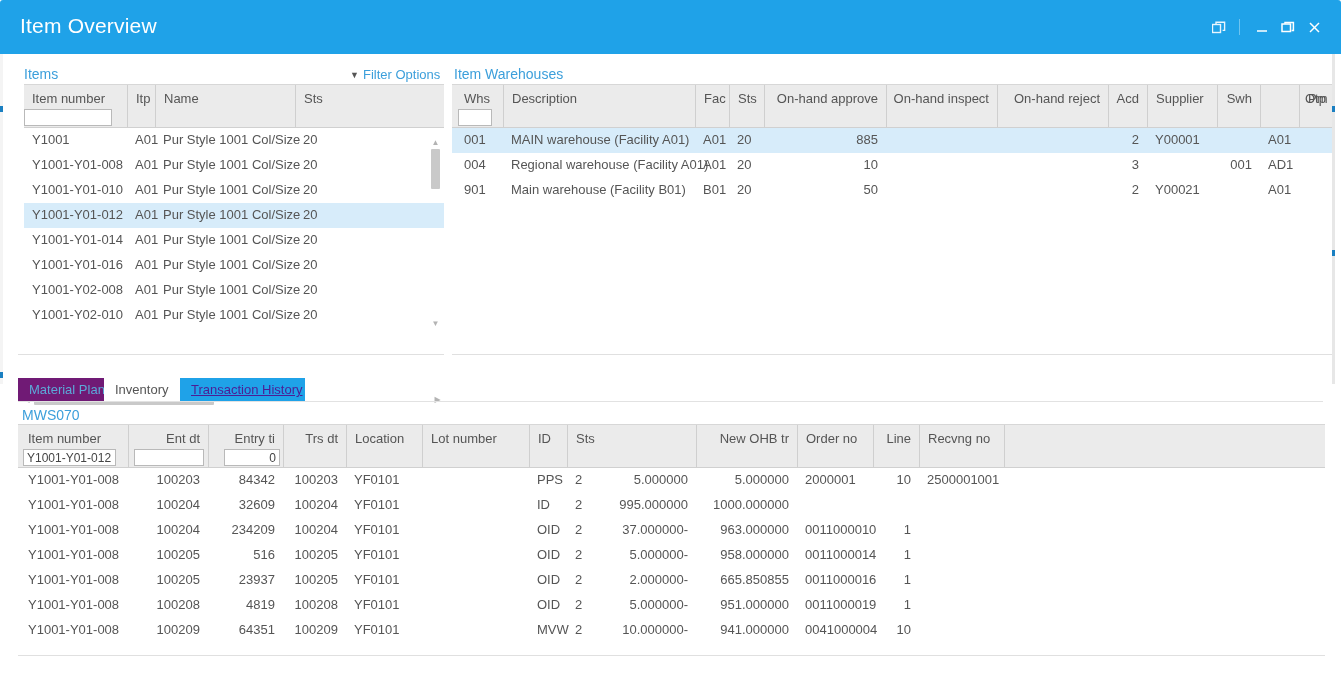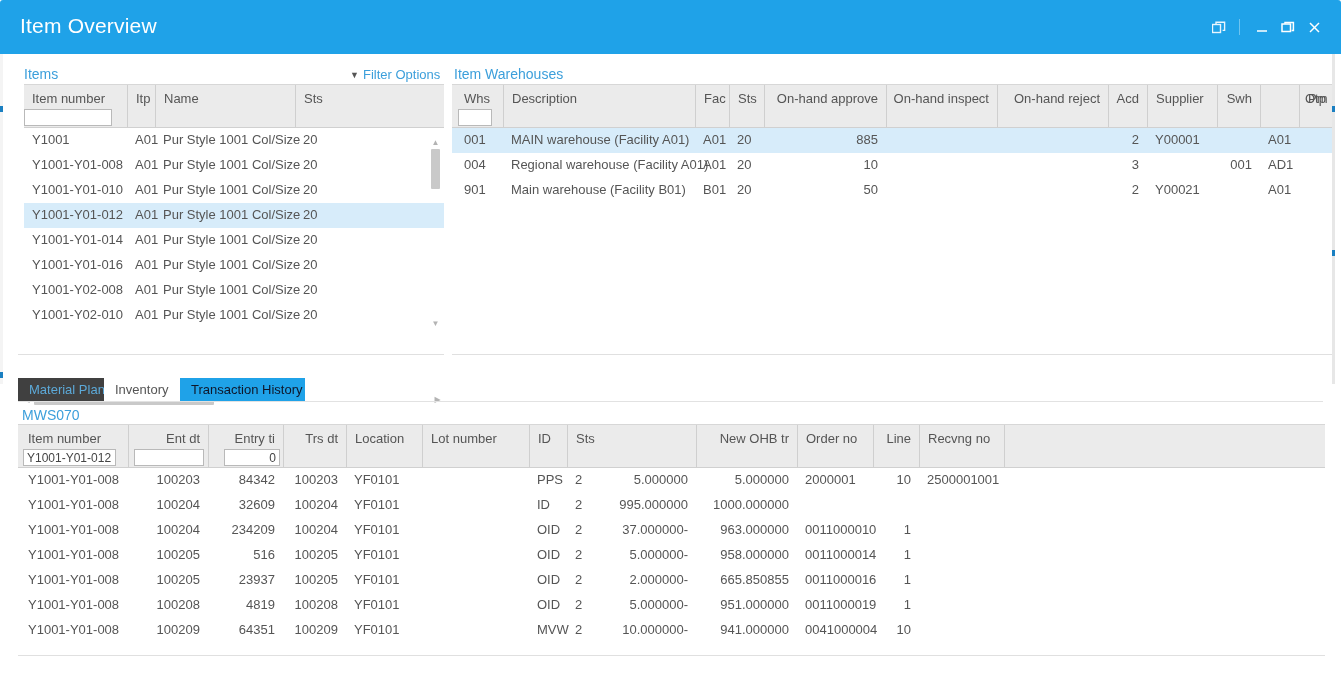"Material Plan" .tab.idle-grey { background: #404040 -> #701a75 }
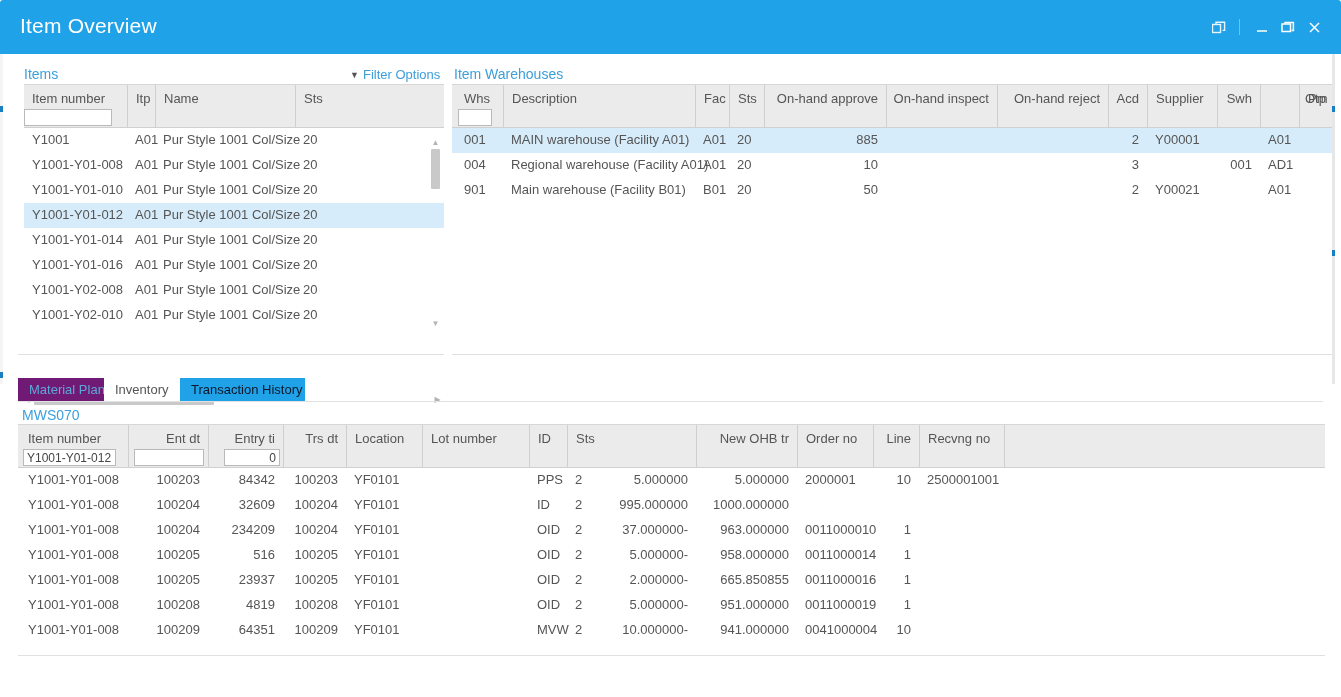"Transaction History" .tab.active { color: #0f172a -> #4c1d95; text-decoration: none -> underline }
